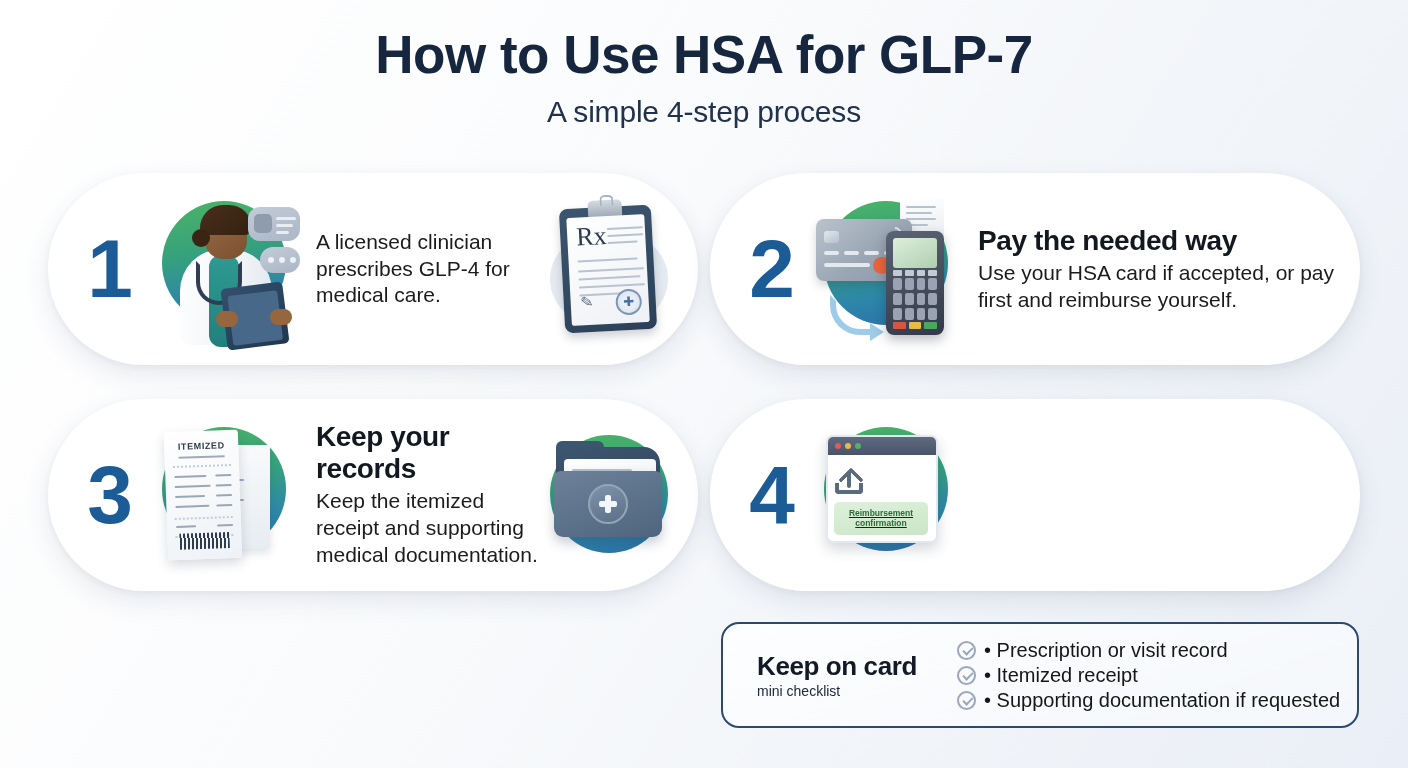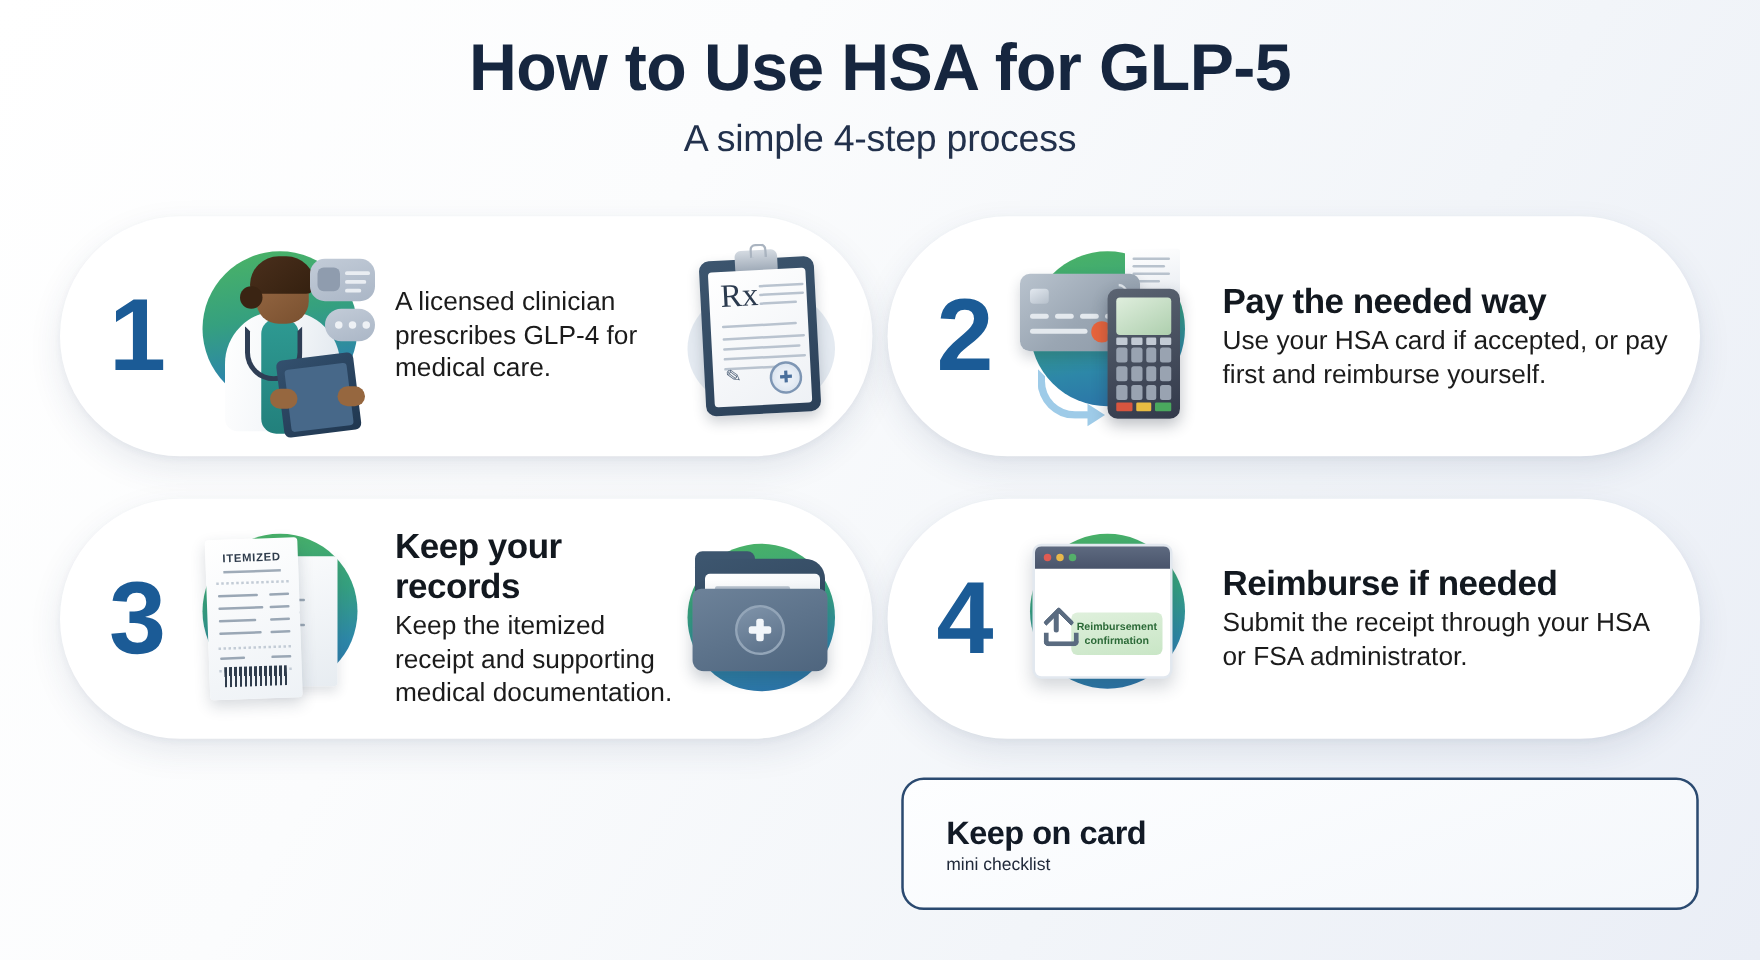"How to Use HSA for" div.title { text: GLP-5 -> GLP-7 }
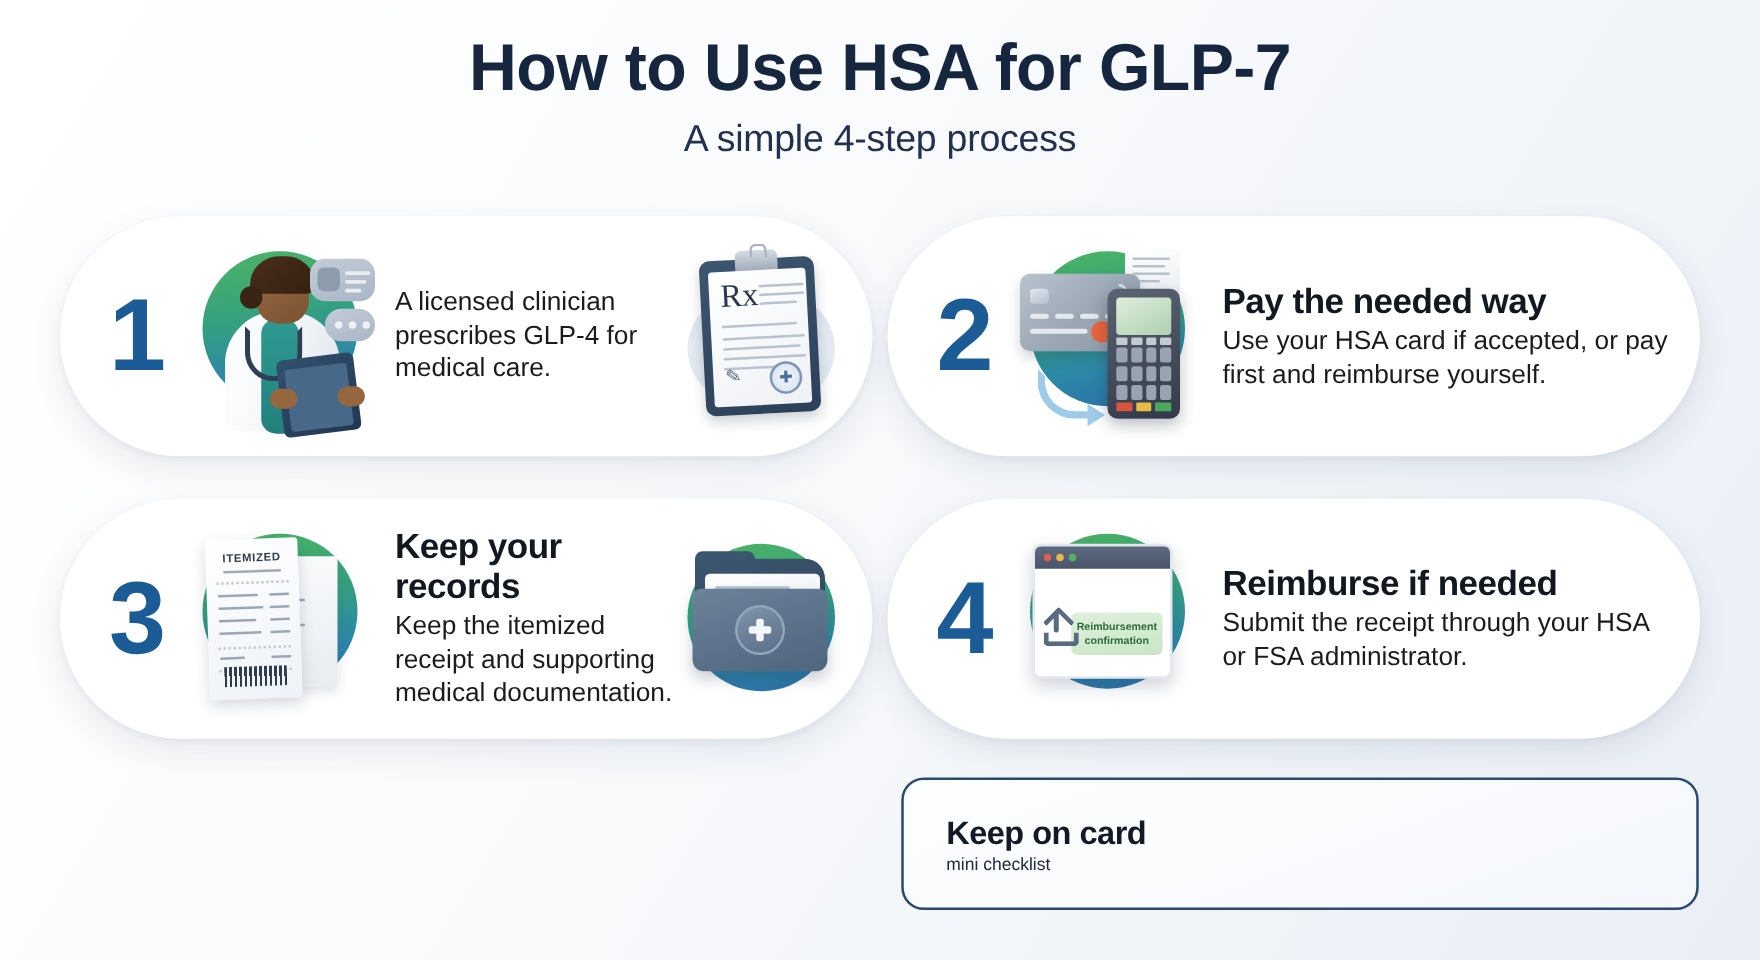"Reimburse if needed" div.card-text { html: <div> <div>Reimburse if needed</div> <div>Submit the receipt through your HSA or FSA administrator.</div> </div> -> none }
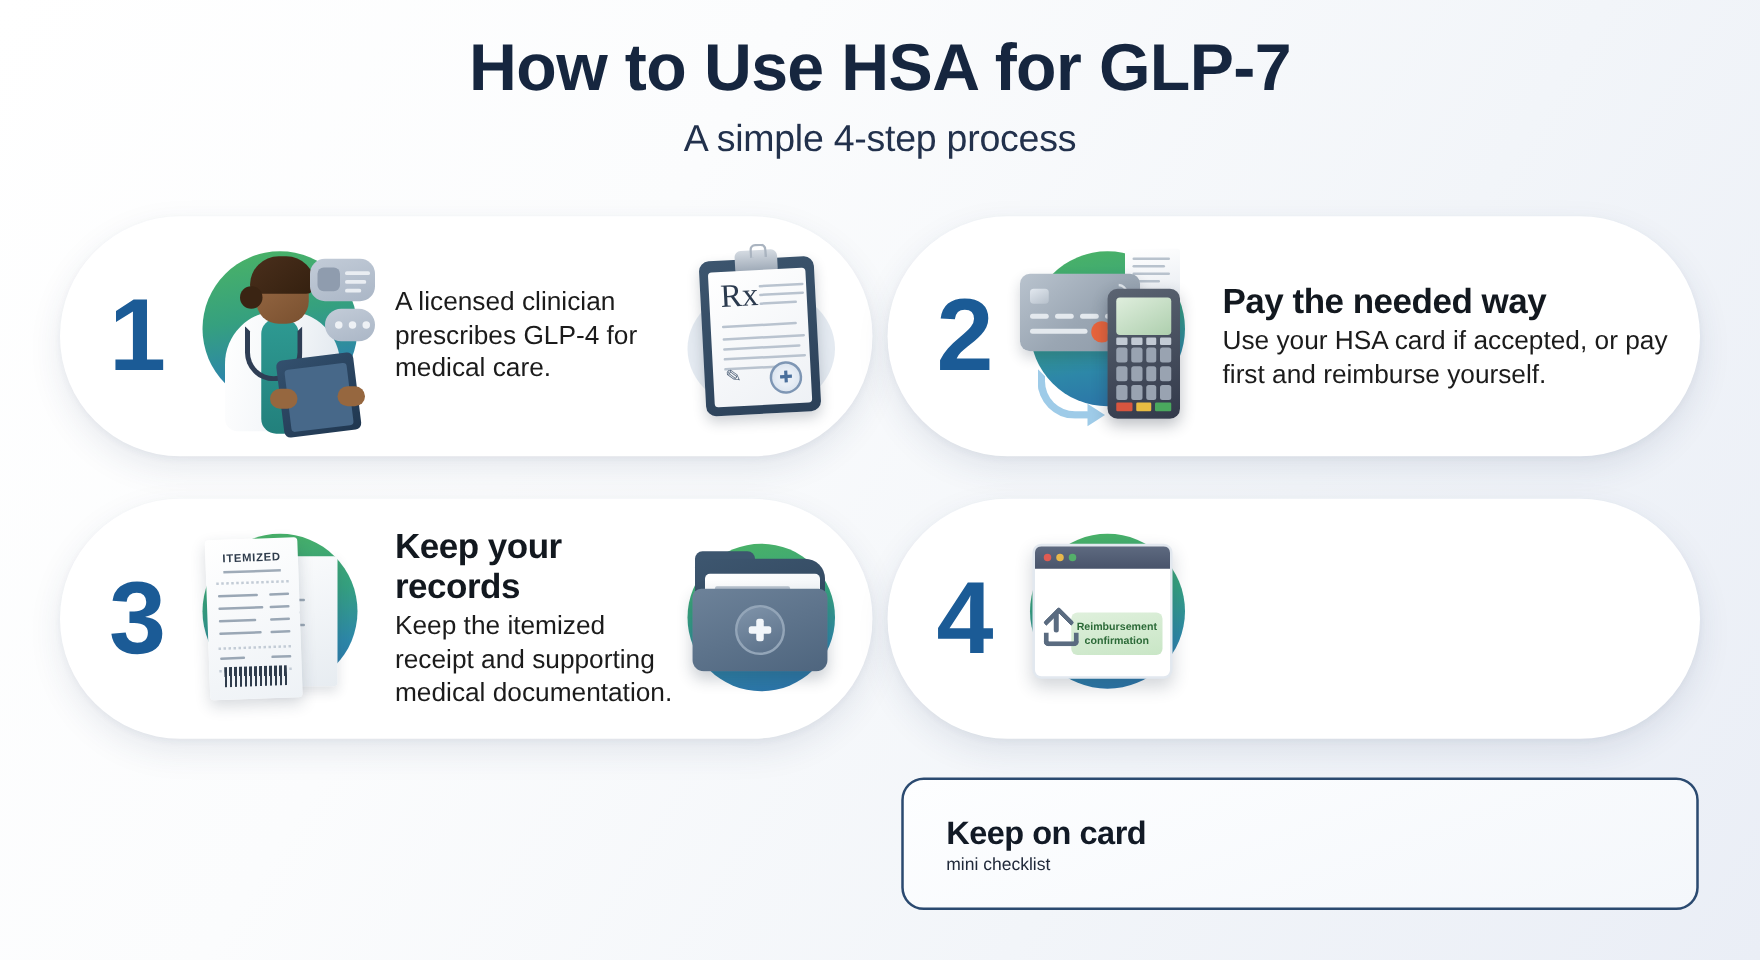"Reimbursement confirmation" .win-body { align-items: center -> none; flex-direction: row -> column; text-decoration: none -> underline }
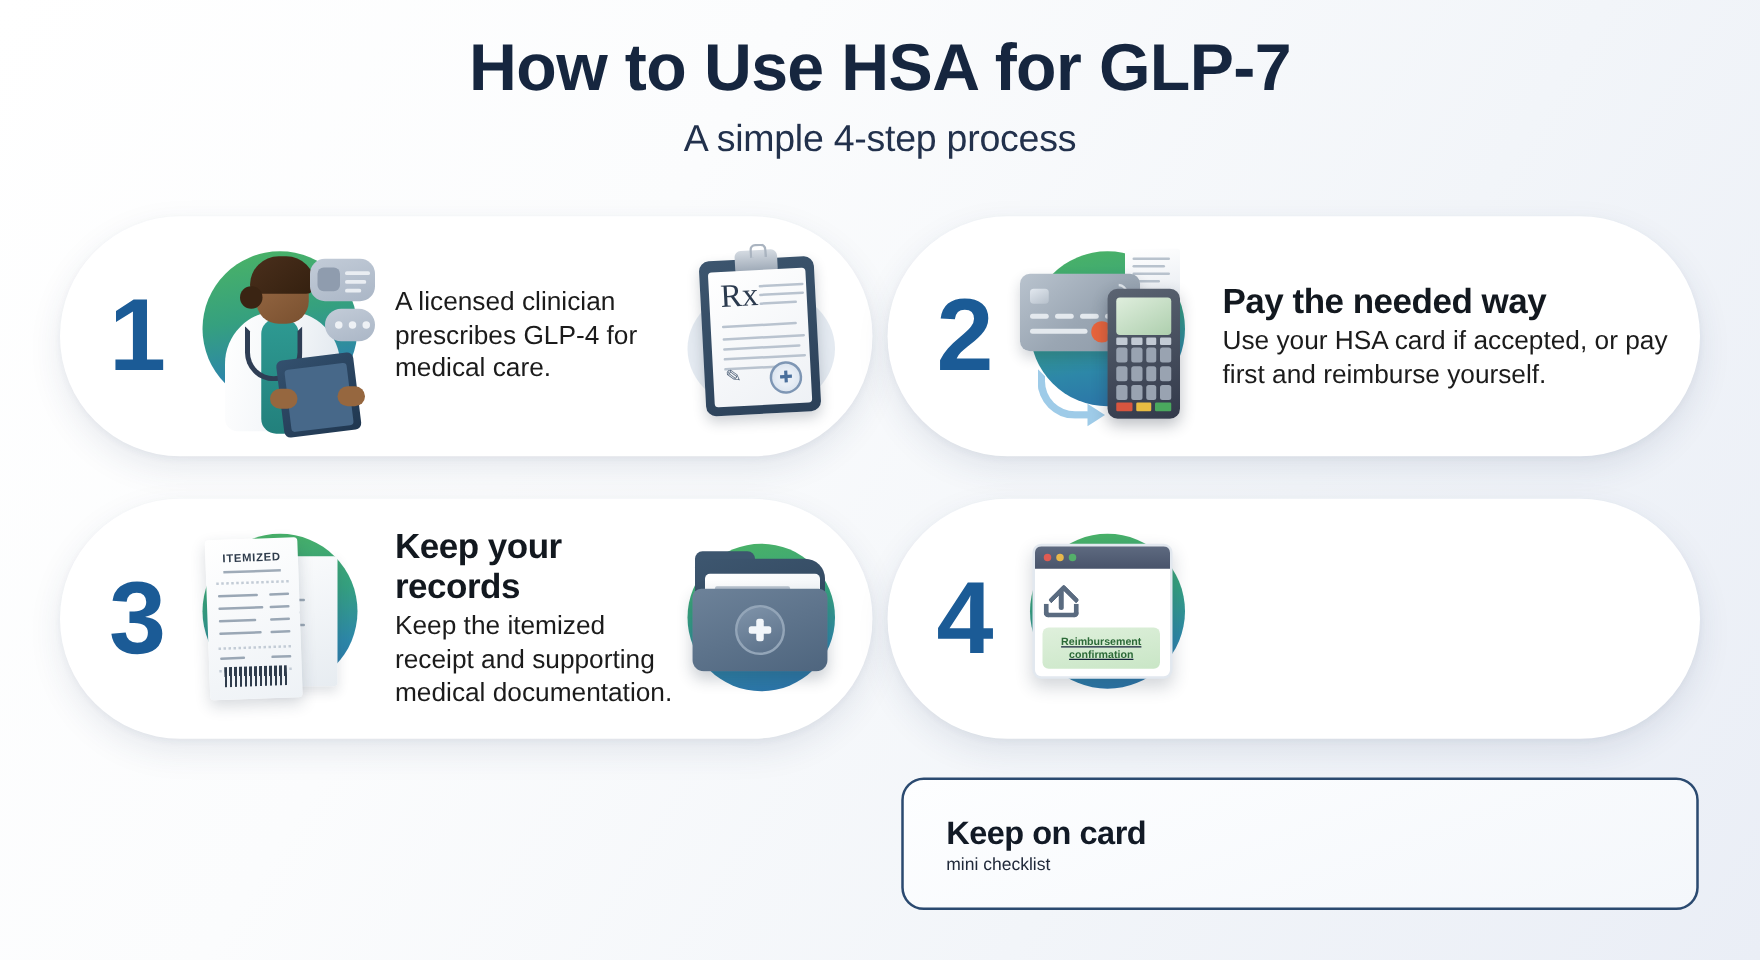"• Prescription or visit record" div.cl-items { html: none -> <div> <div> <span></span> <span>• Prescription or visit record</span> </div> <div> <span></span> <span>• Itemized receipt</span> </div> <div> <span></span> <span>• Supporting documentation if requested</span> </div> </div> }
